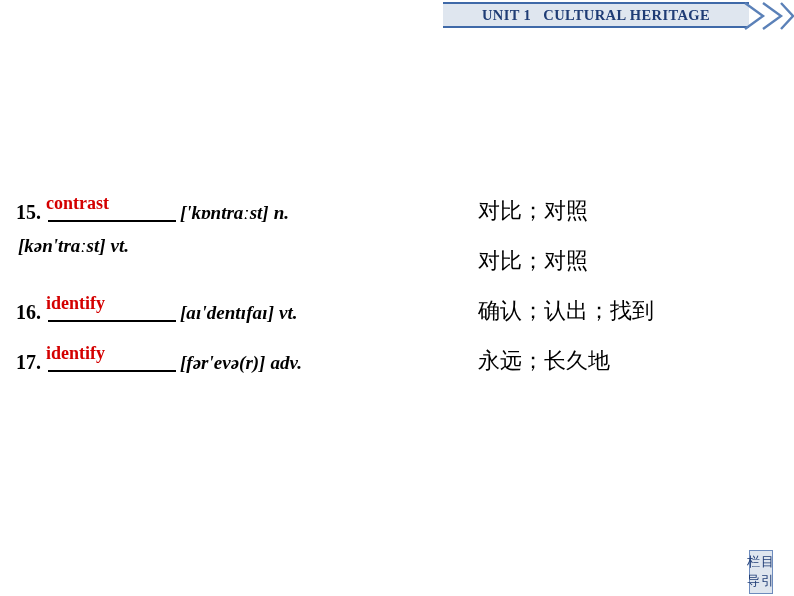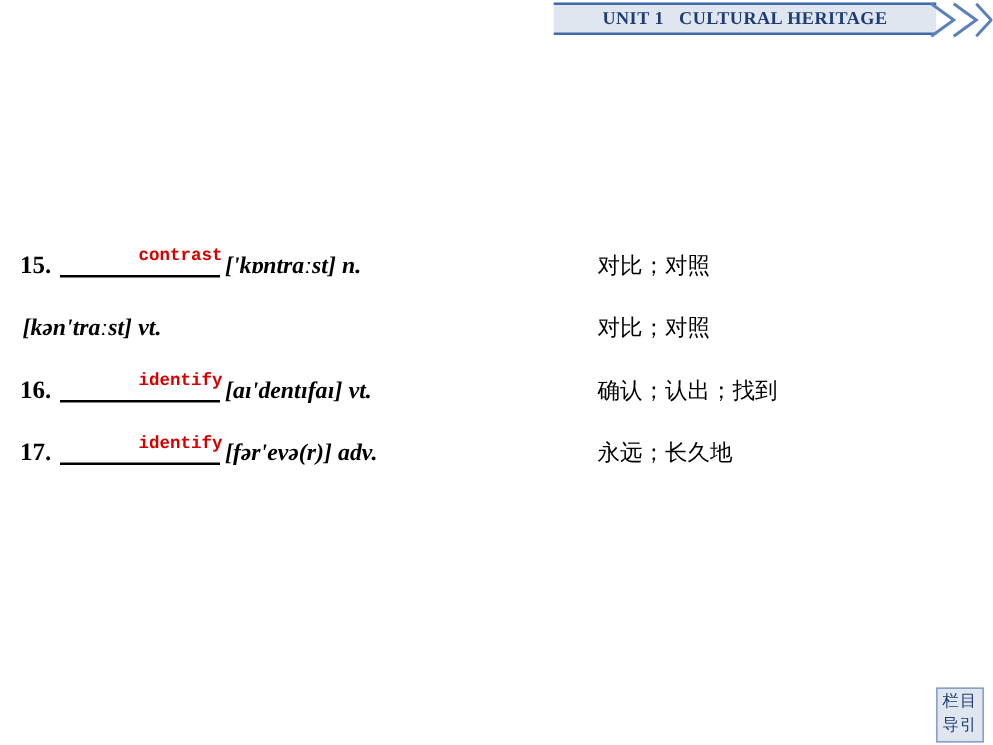"contrast" .blank-answer { font-family: Liberation Mono, monospace -> Liberation Serif, serif; font-size: 14px -> 18px; text-align: right -> left }
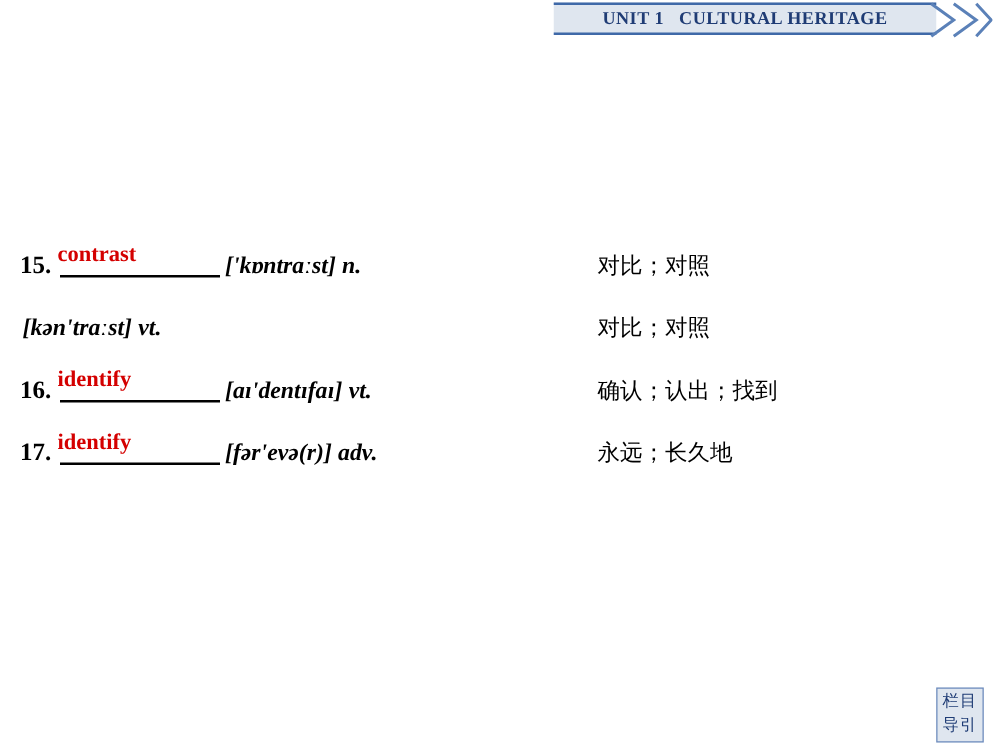"对比；对照" .voc-cn { font-size: 18px -> 22px }
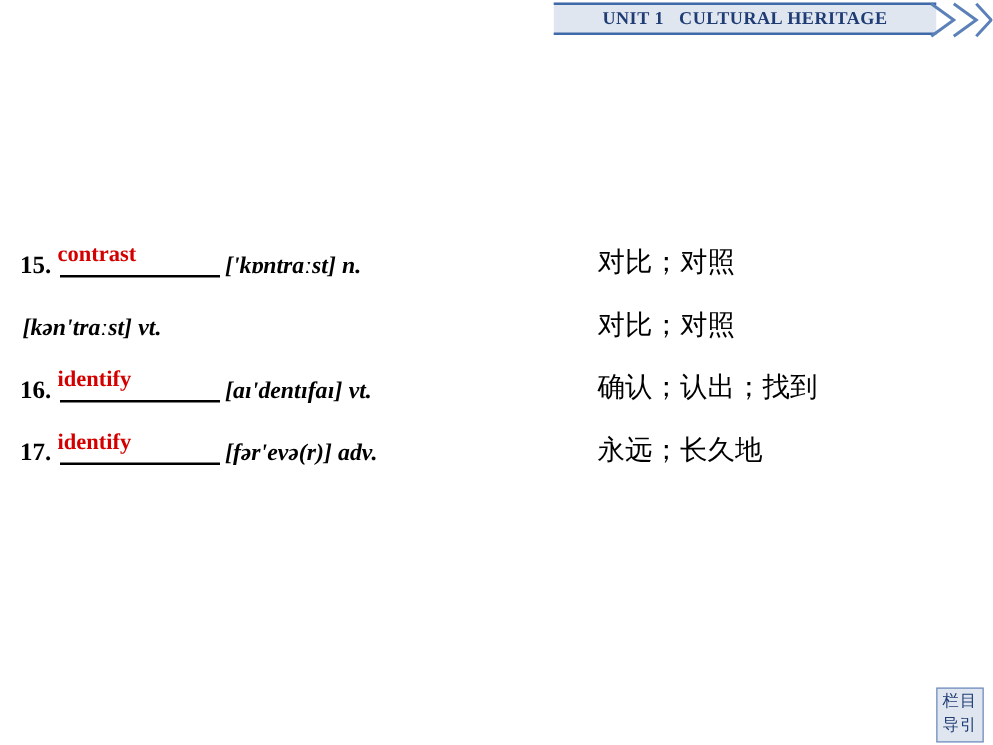"[kən'trɑːst]" .voc-plain { align-items: flex-end -> flex-start }
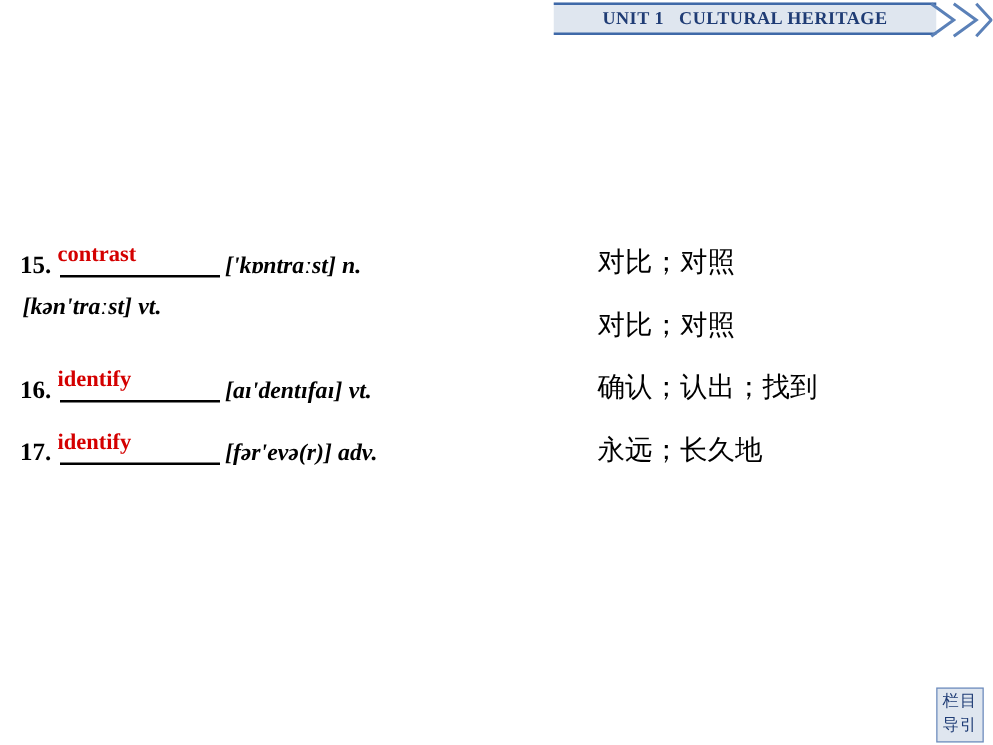"栏目" .nav-button { width: 38px -> 24px }
